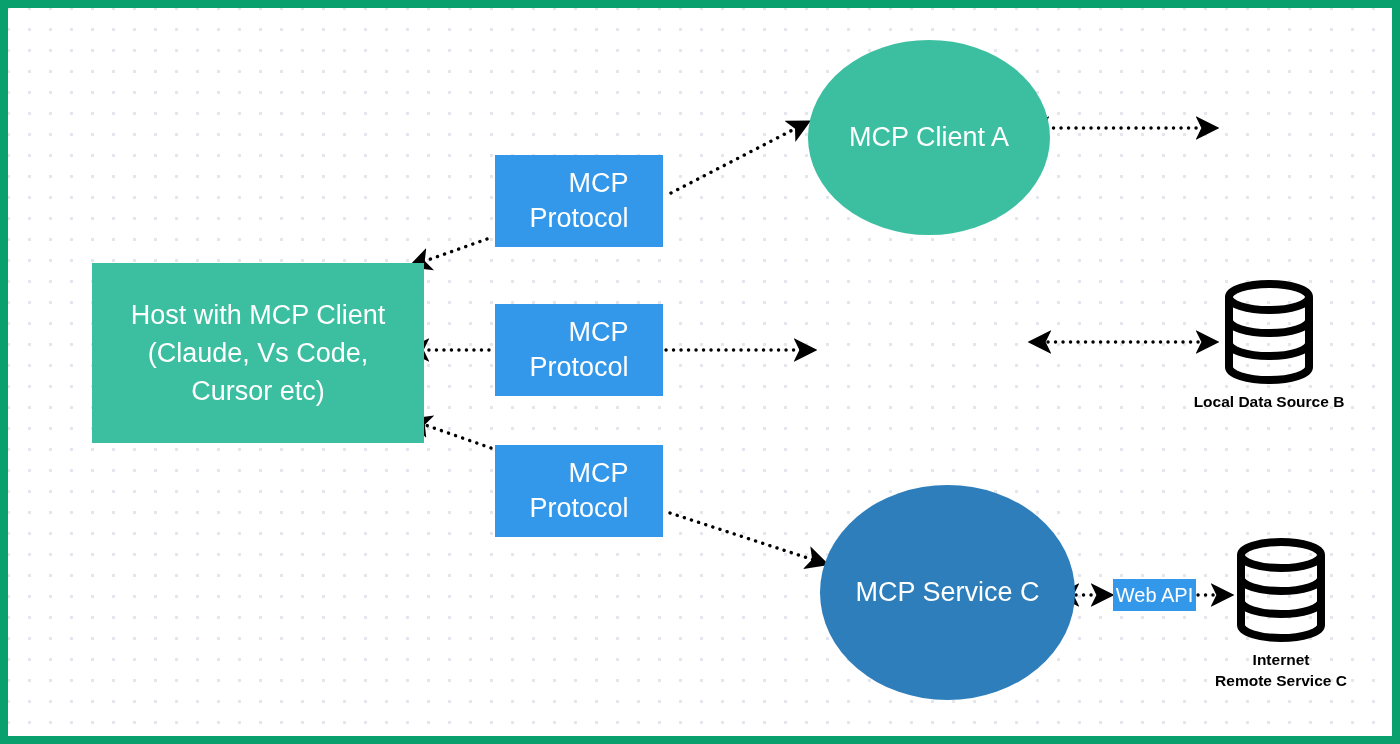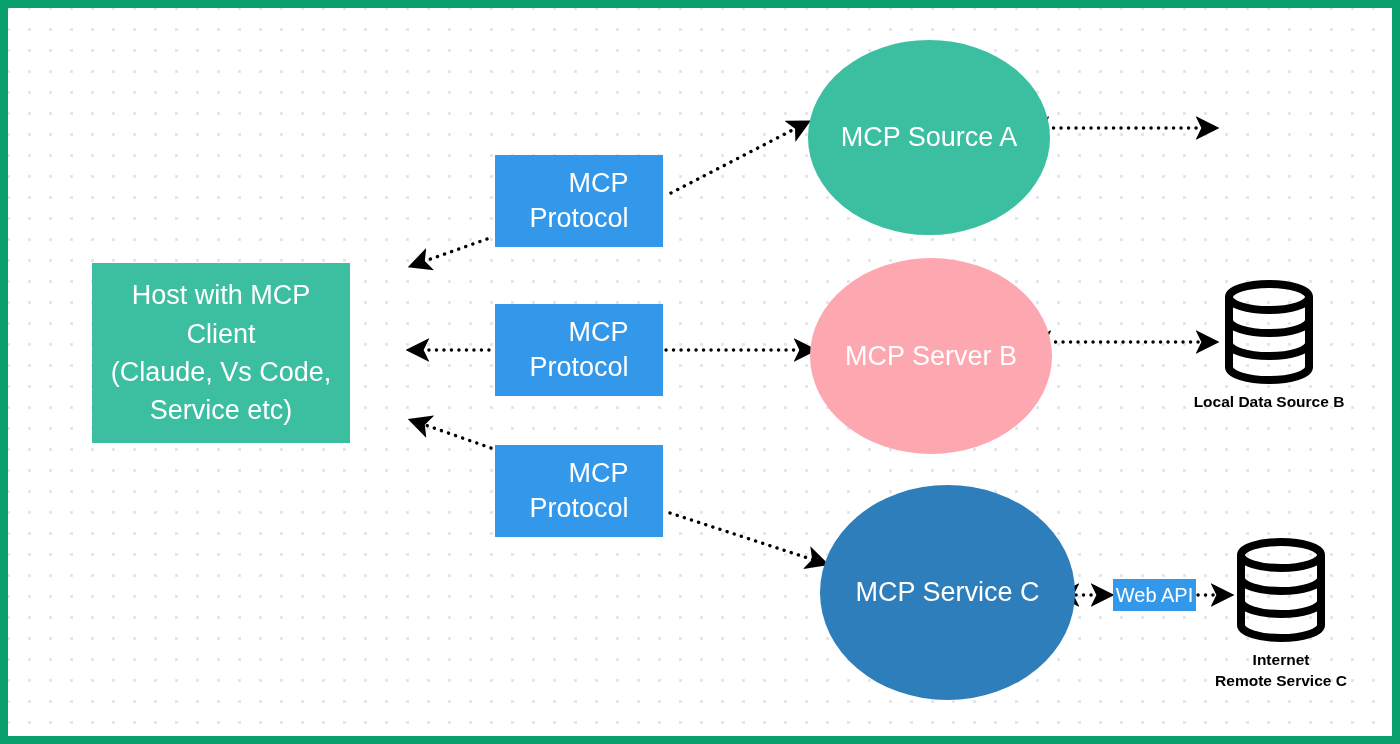"MCP Source A" span { text: Source -> Client }
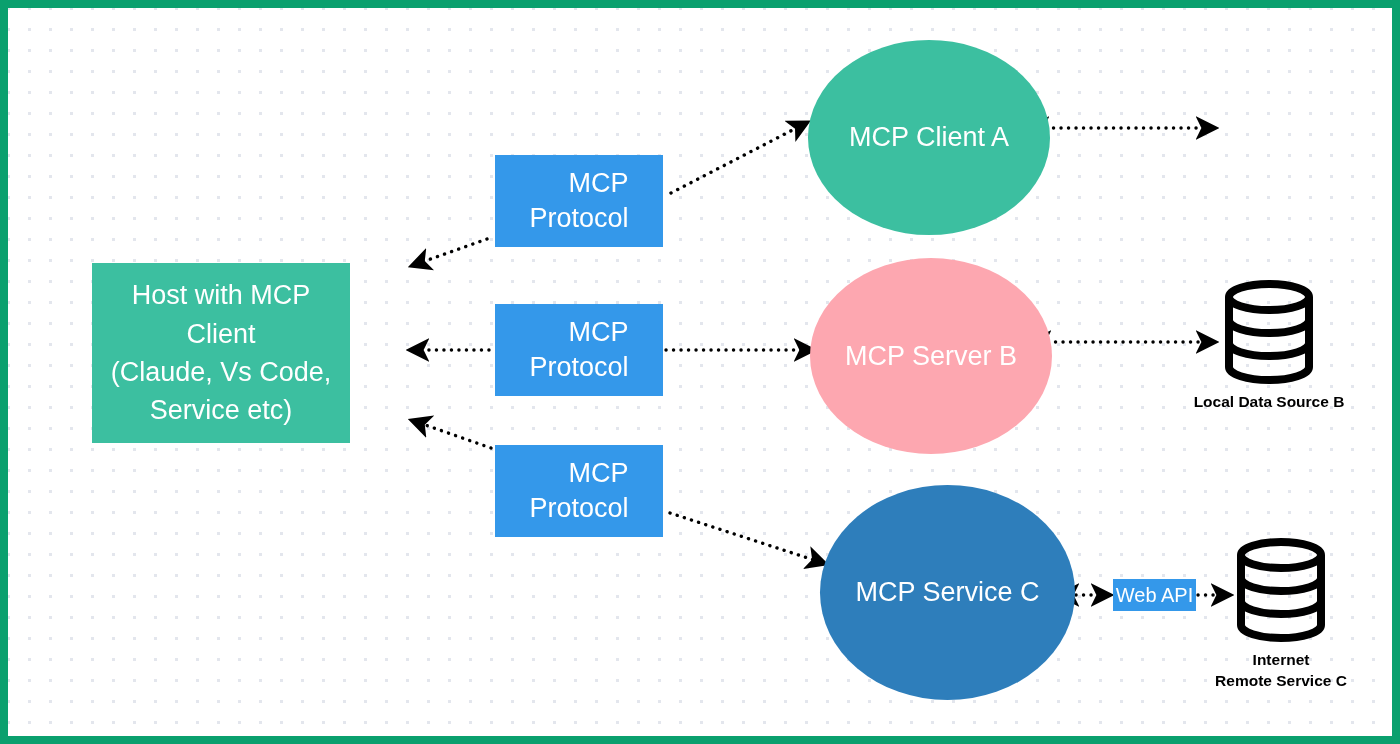"Host with MCP Client" .host-box { width: 258px -> 332px }
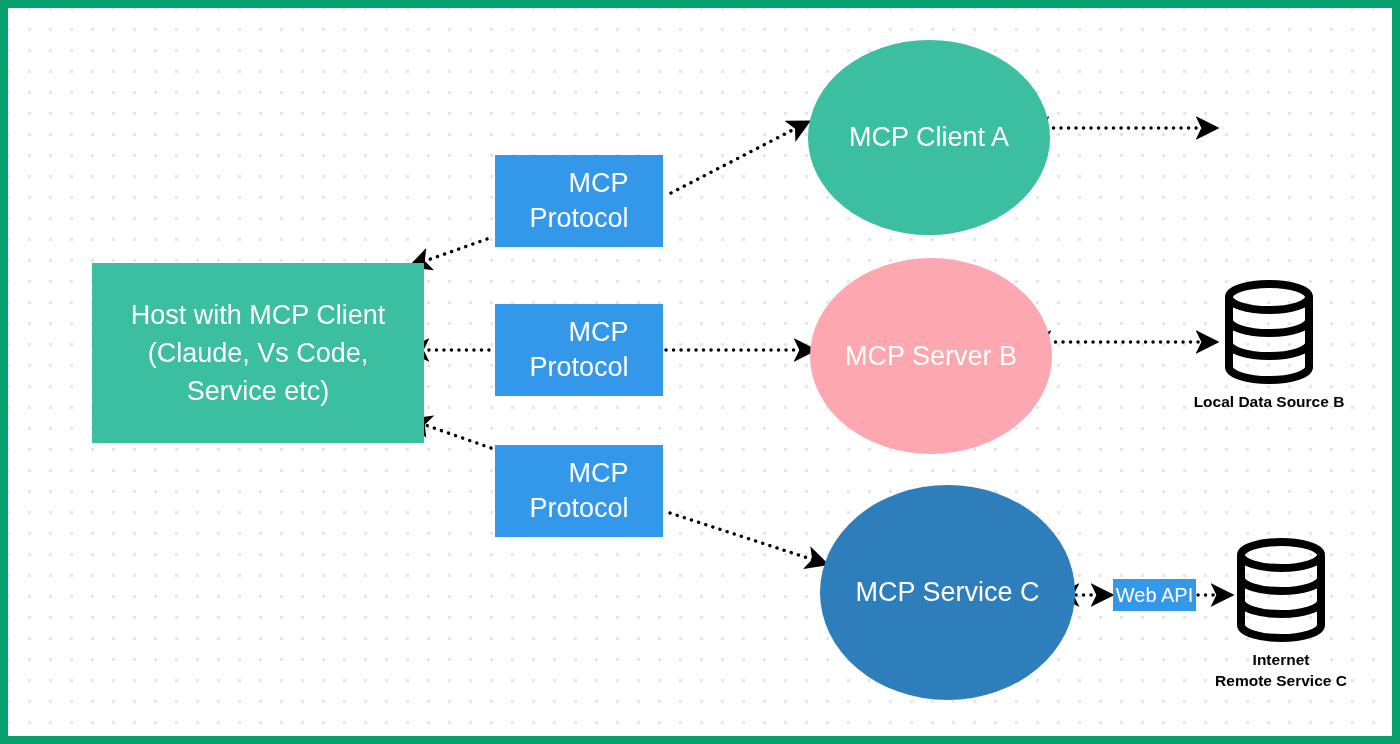"MCP Server B" div.server { html: <div> <span>MCP Server B</span> </div> -> none }
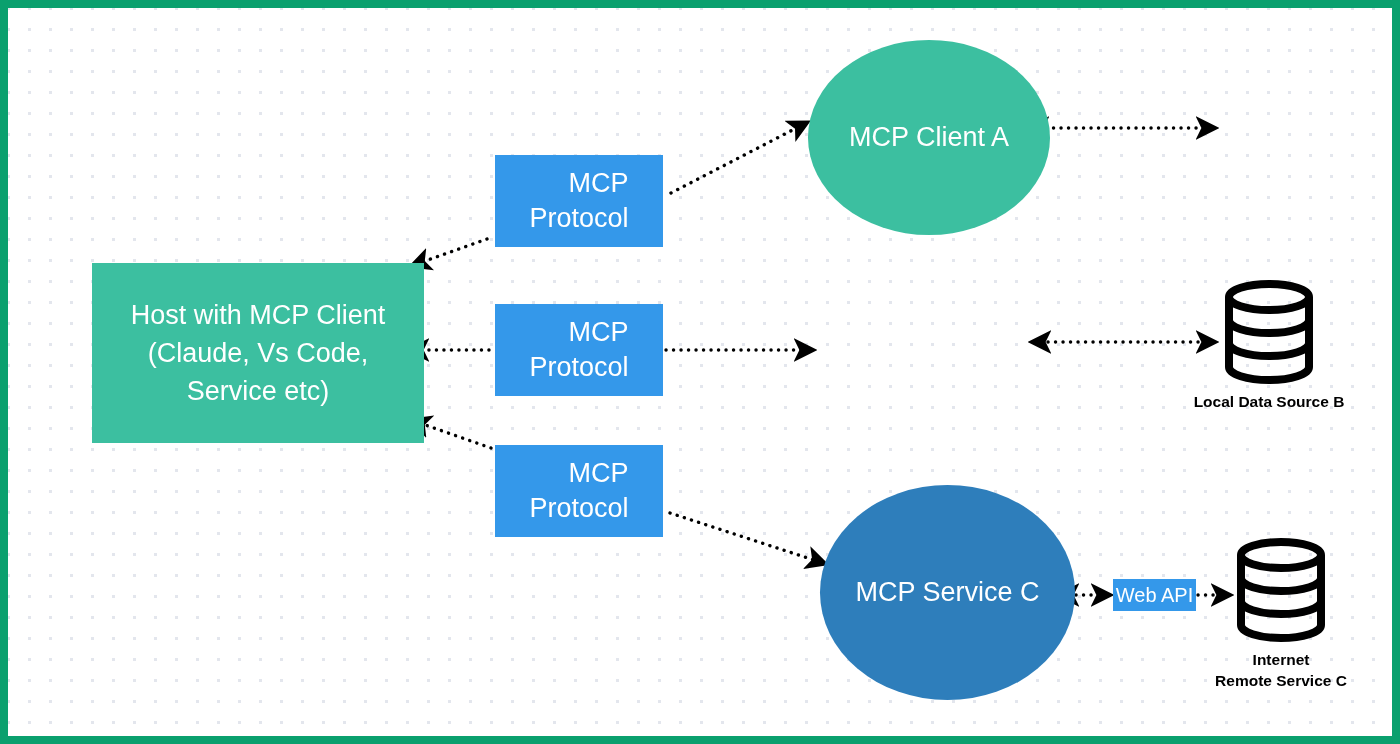"Service etc)" span { text: Service -> Cursor }
